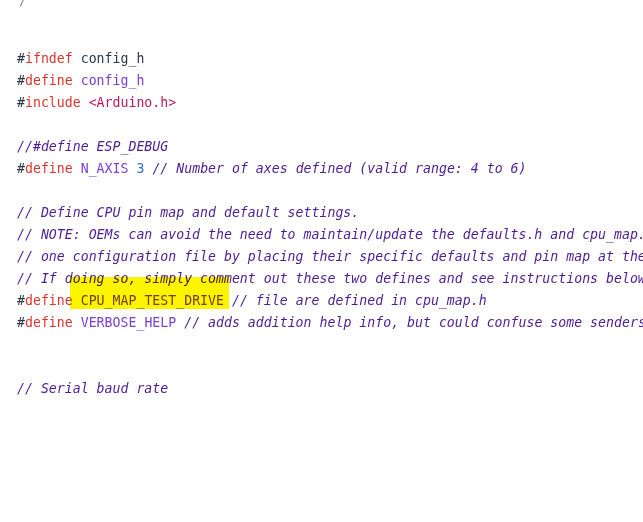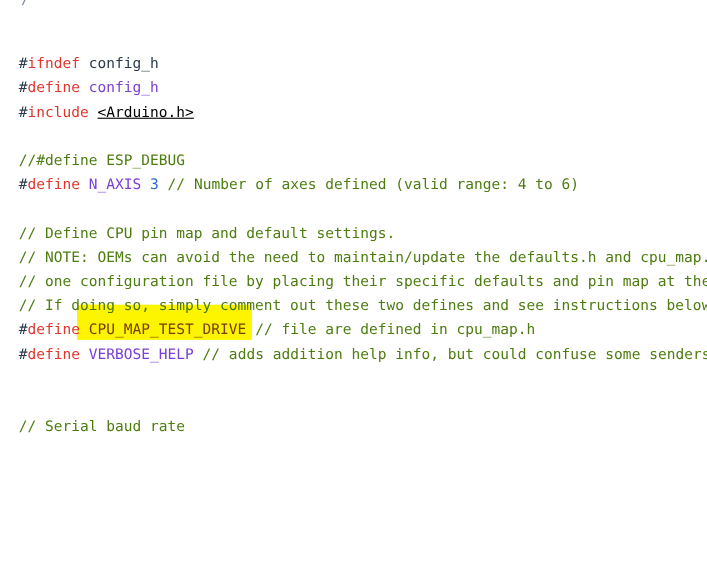"<Arduino.h>" .t-inc { color: #000000 -> #be185d; text-decoration: underline -> none }
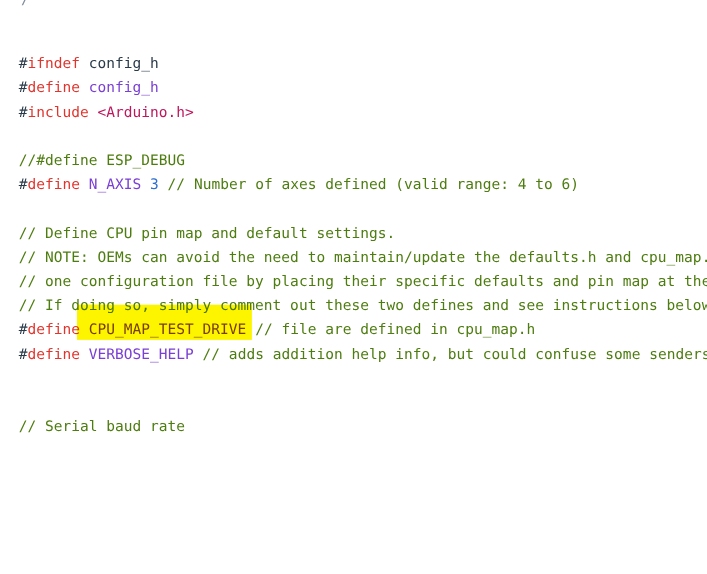"//#define ESP_DEBUG" .t-cmt { color: #4d7c0f -> #4c1d95; font-style: none -> italic }
